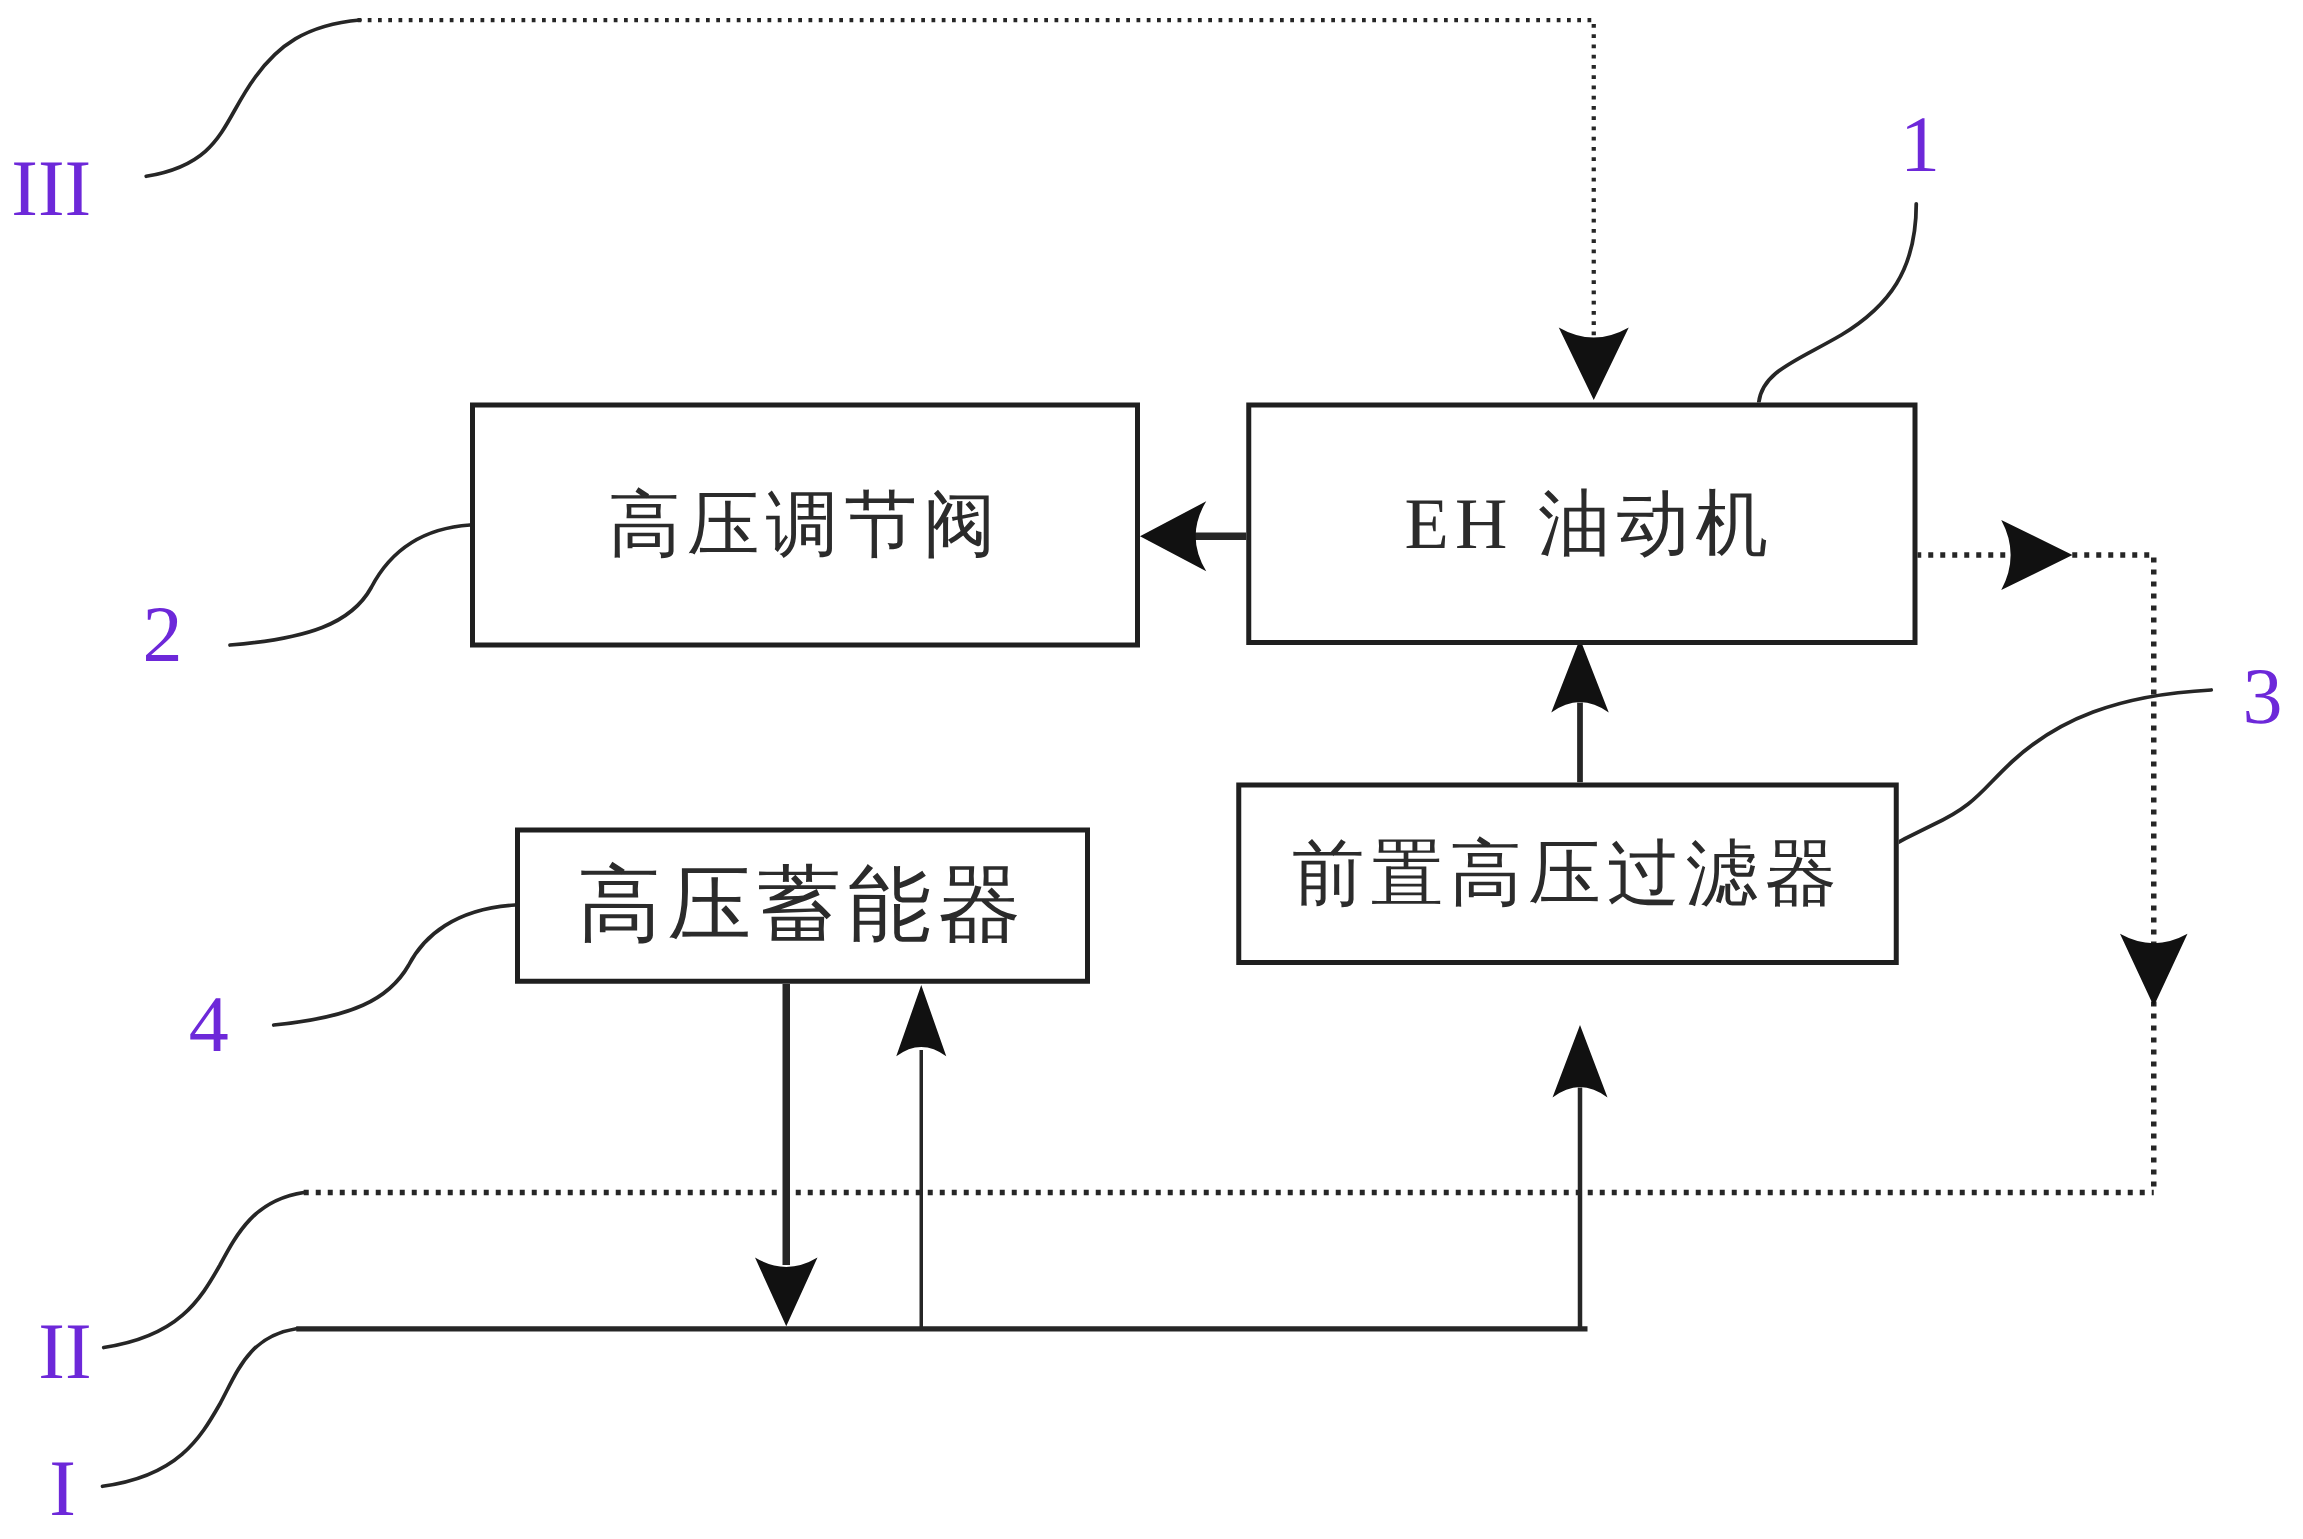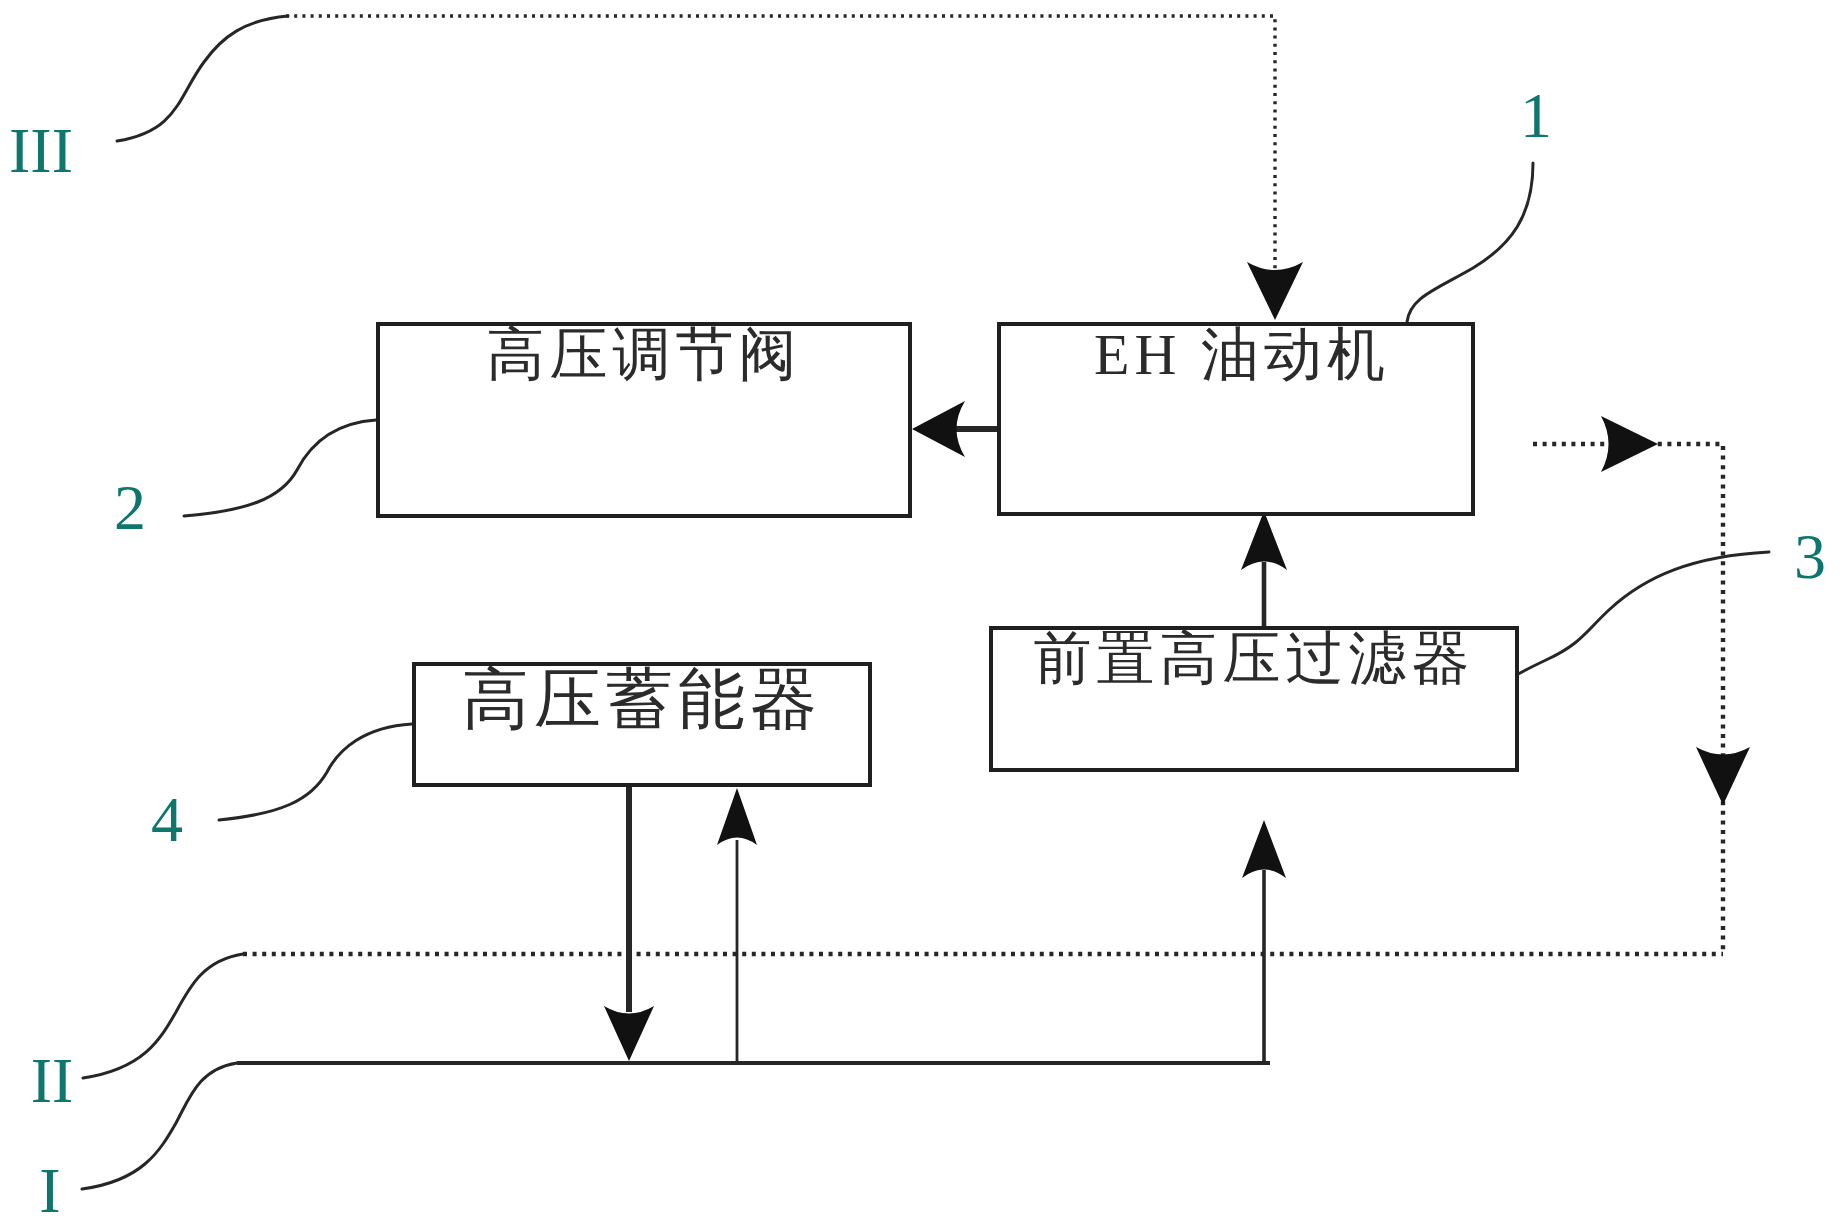"III" .callout { color: #0f766e -> #6d28d9 }
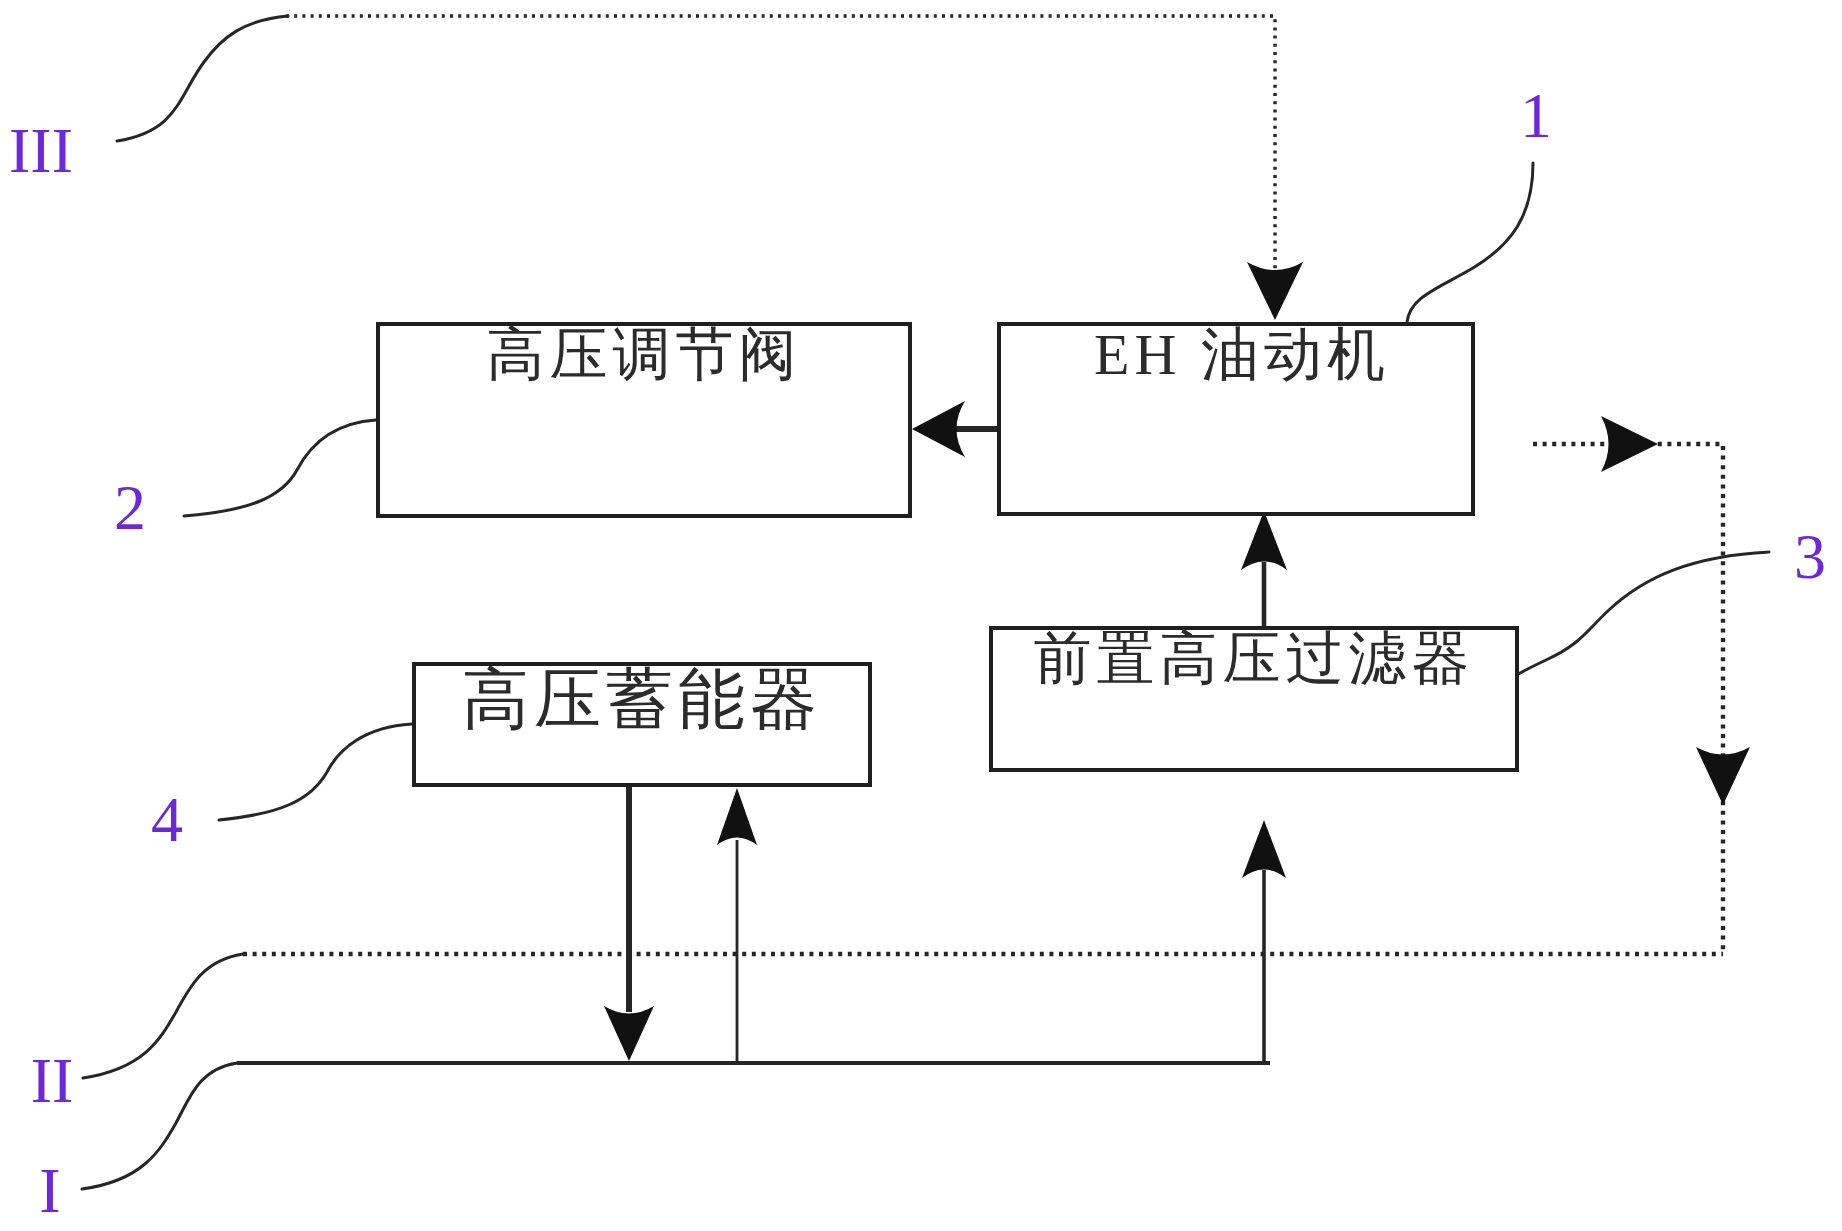"高压调节阀" .node-box { align-items: none -> center }
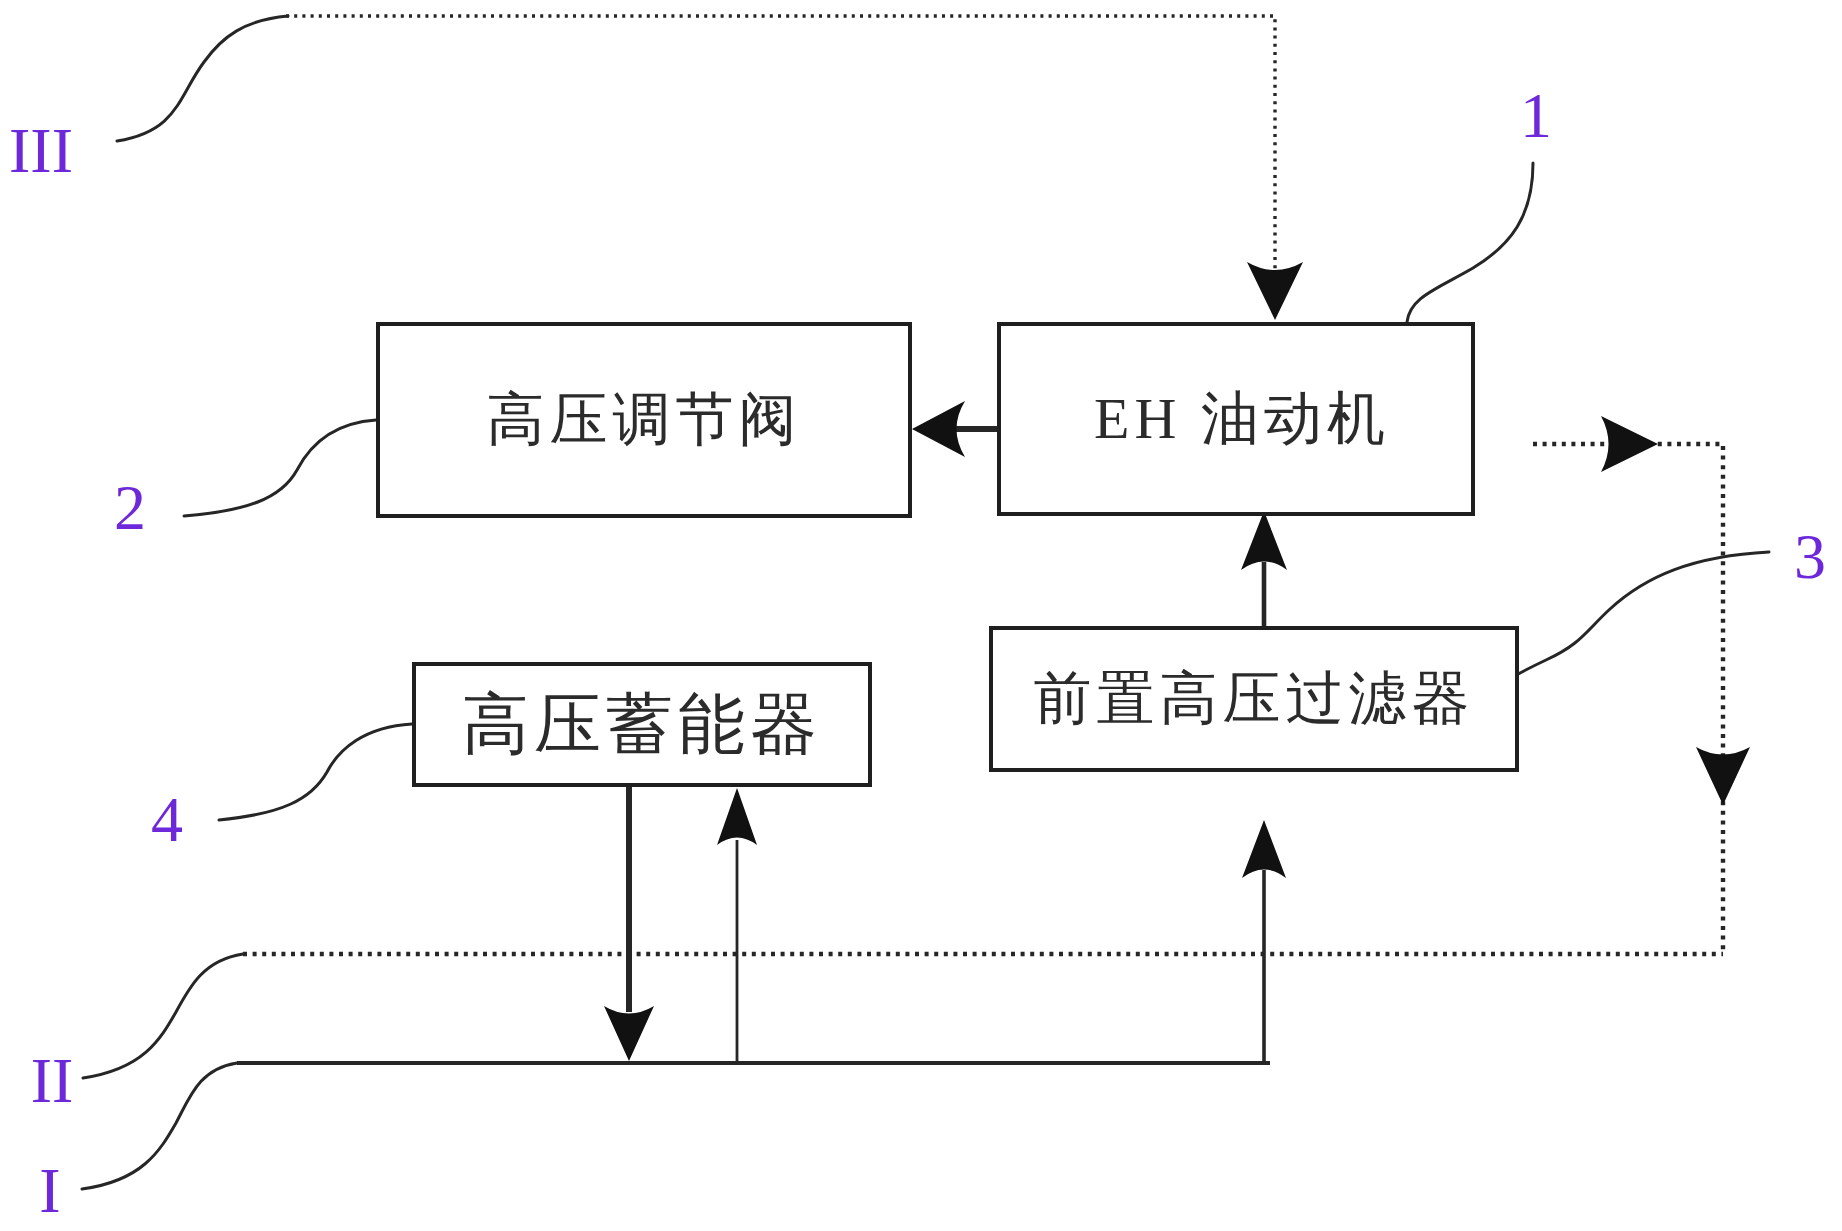"EH 油动机" div.node-box { width: 478px -> 537px }
